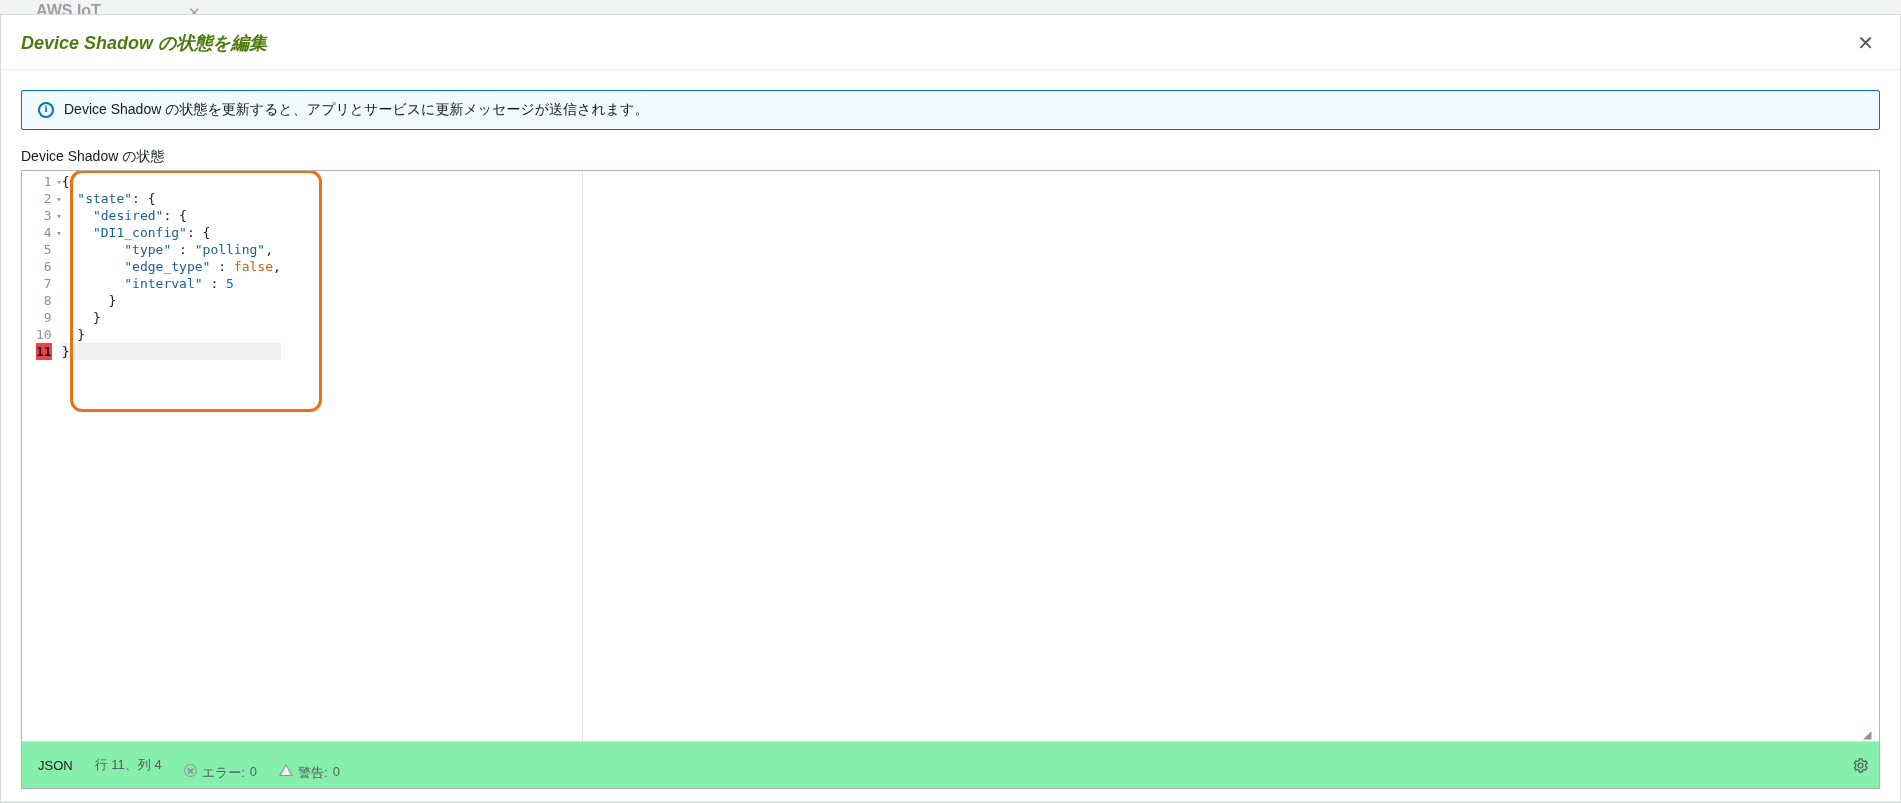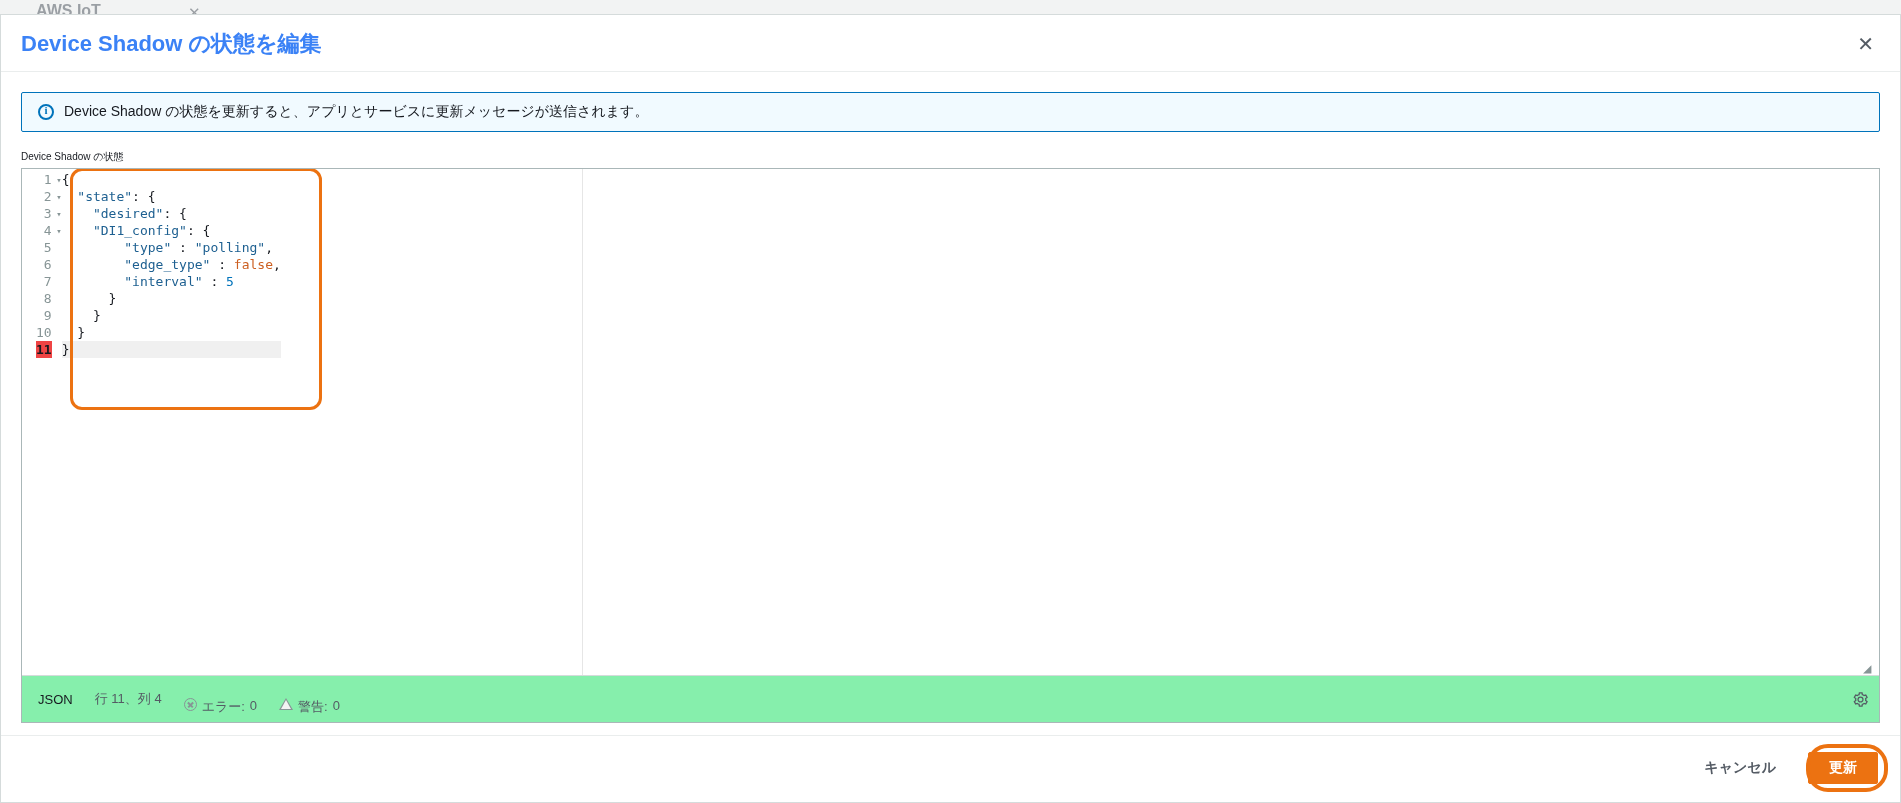"Device Shadow の状態を編集" .modal-title { color: #3b82f6 -> #4d7c0f; font-size: 22px -> 18px; font-style: none -> italic }
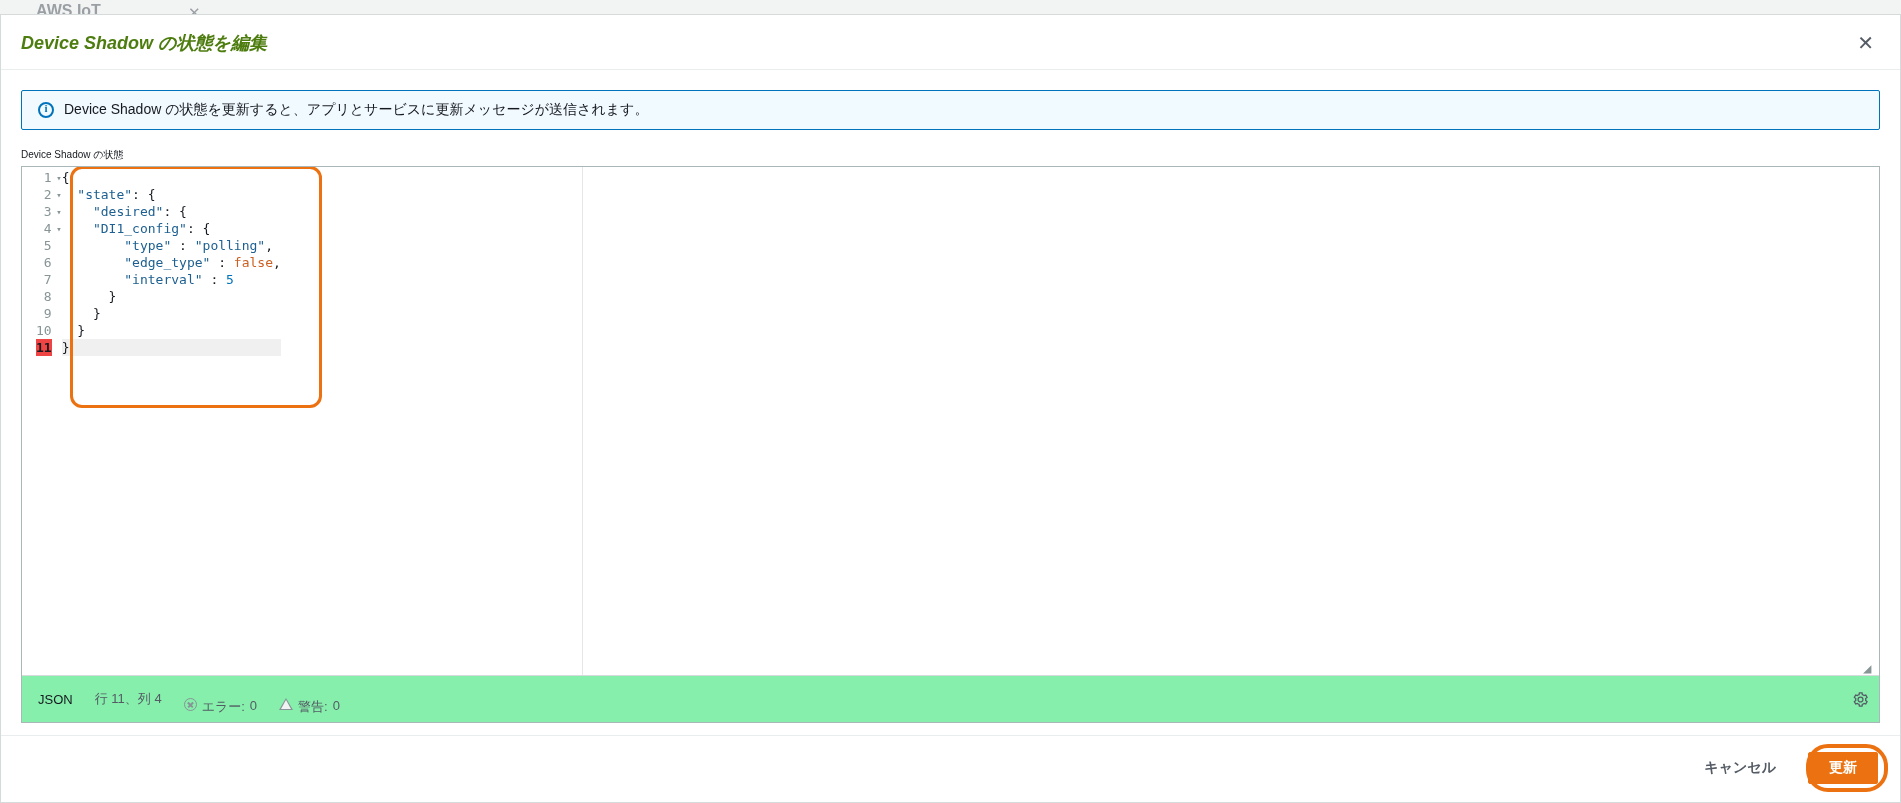"Device Shadow の状態" .editor-label { font-size: 10px -> 14px }
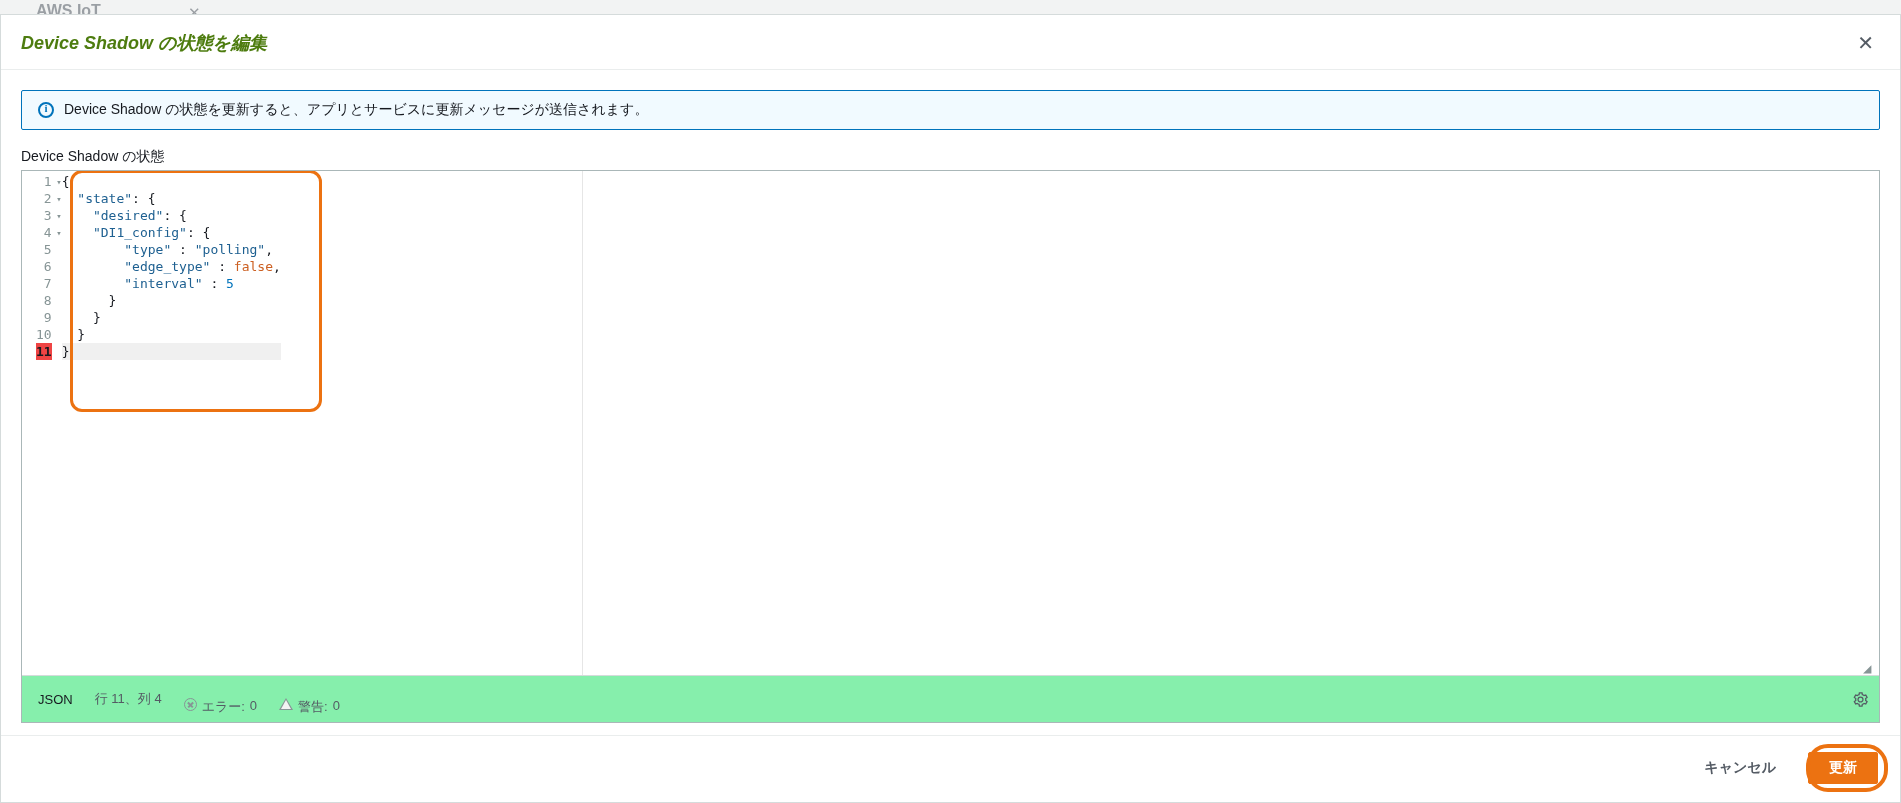"キャンセル" div.modal-footer { html: <div> <button>キャンセル</button> <button>更新</button> <div></div> </div> -> none }
